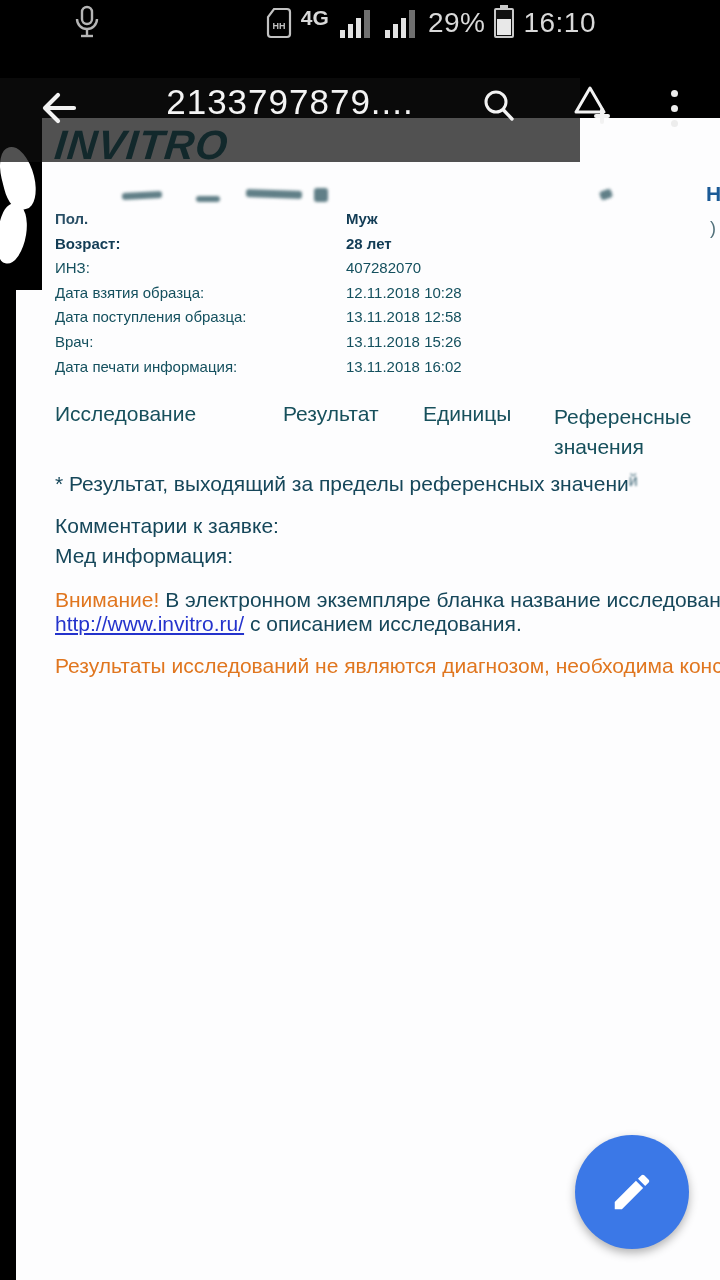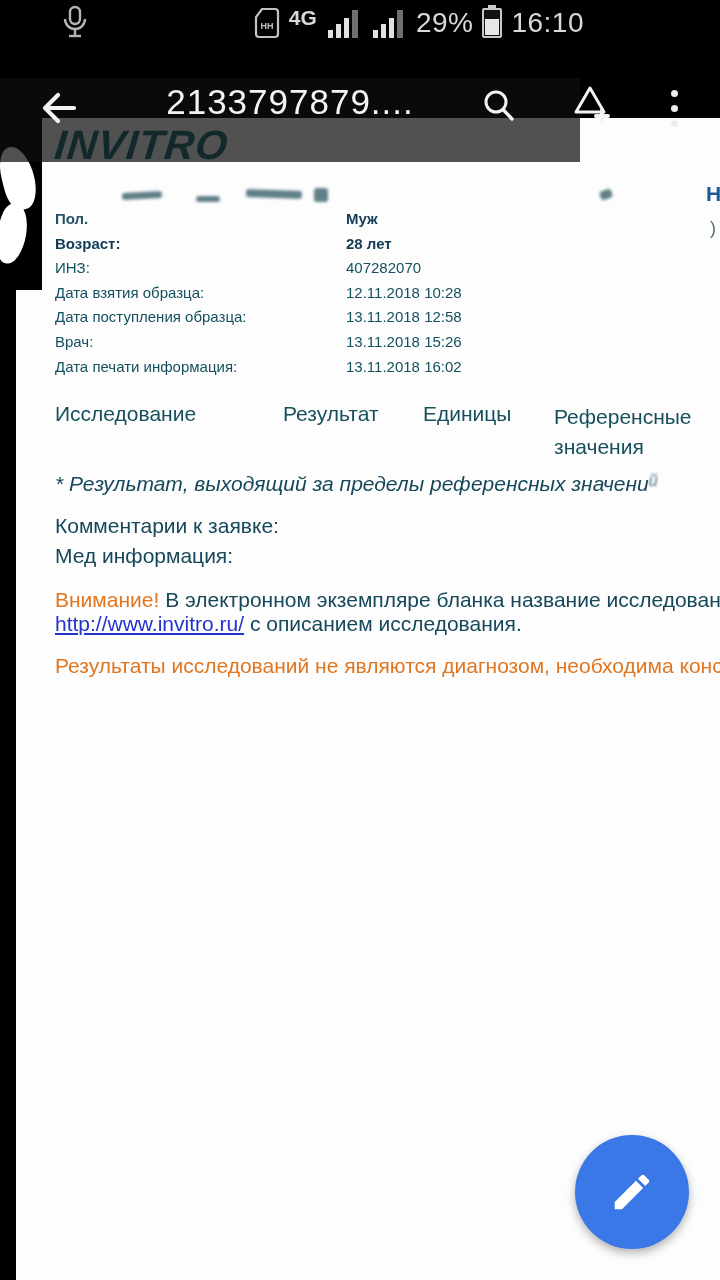"HH" .statusbar { left: 0 -> 12px }
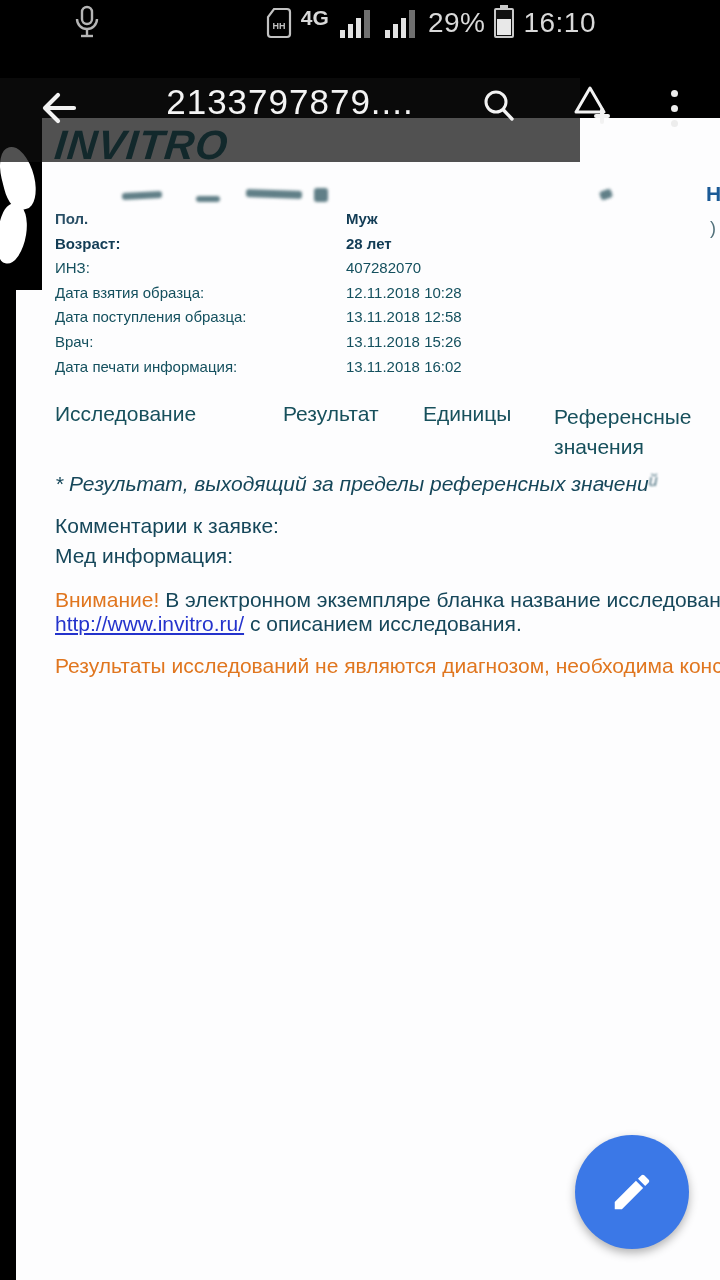"* Результат, выходящий за пределы" .footnote { font-style: italic -> none }
